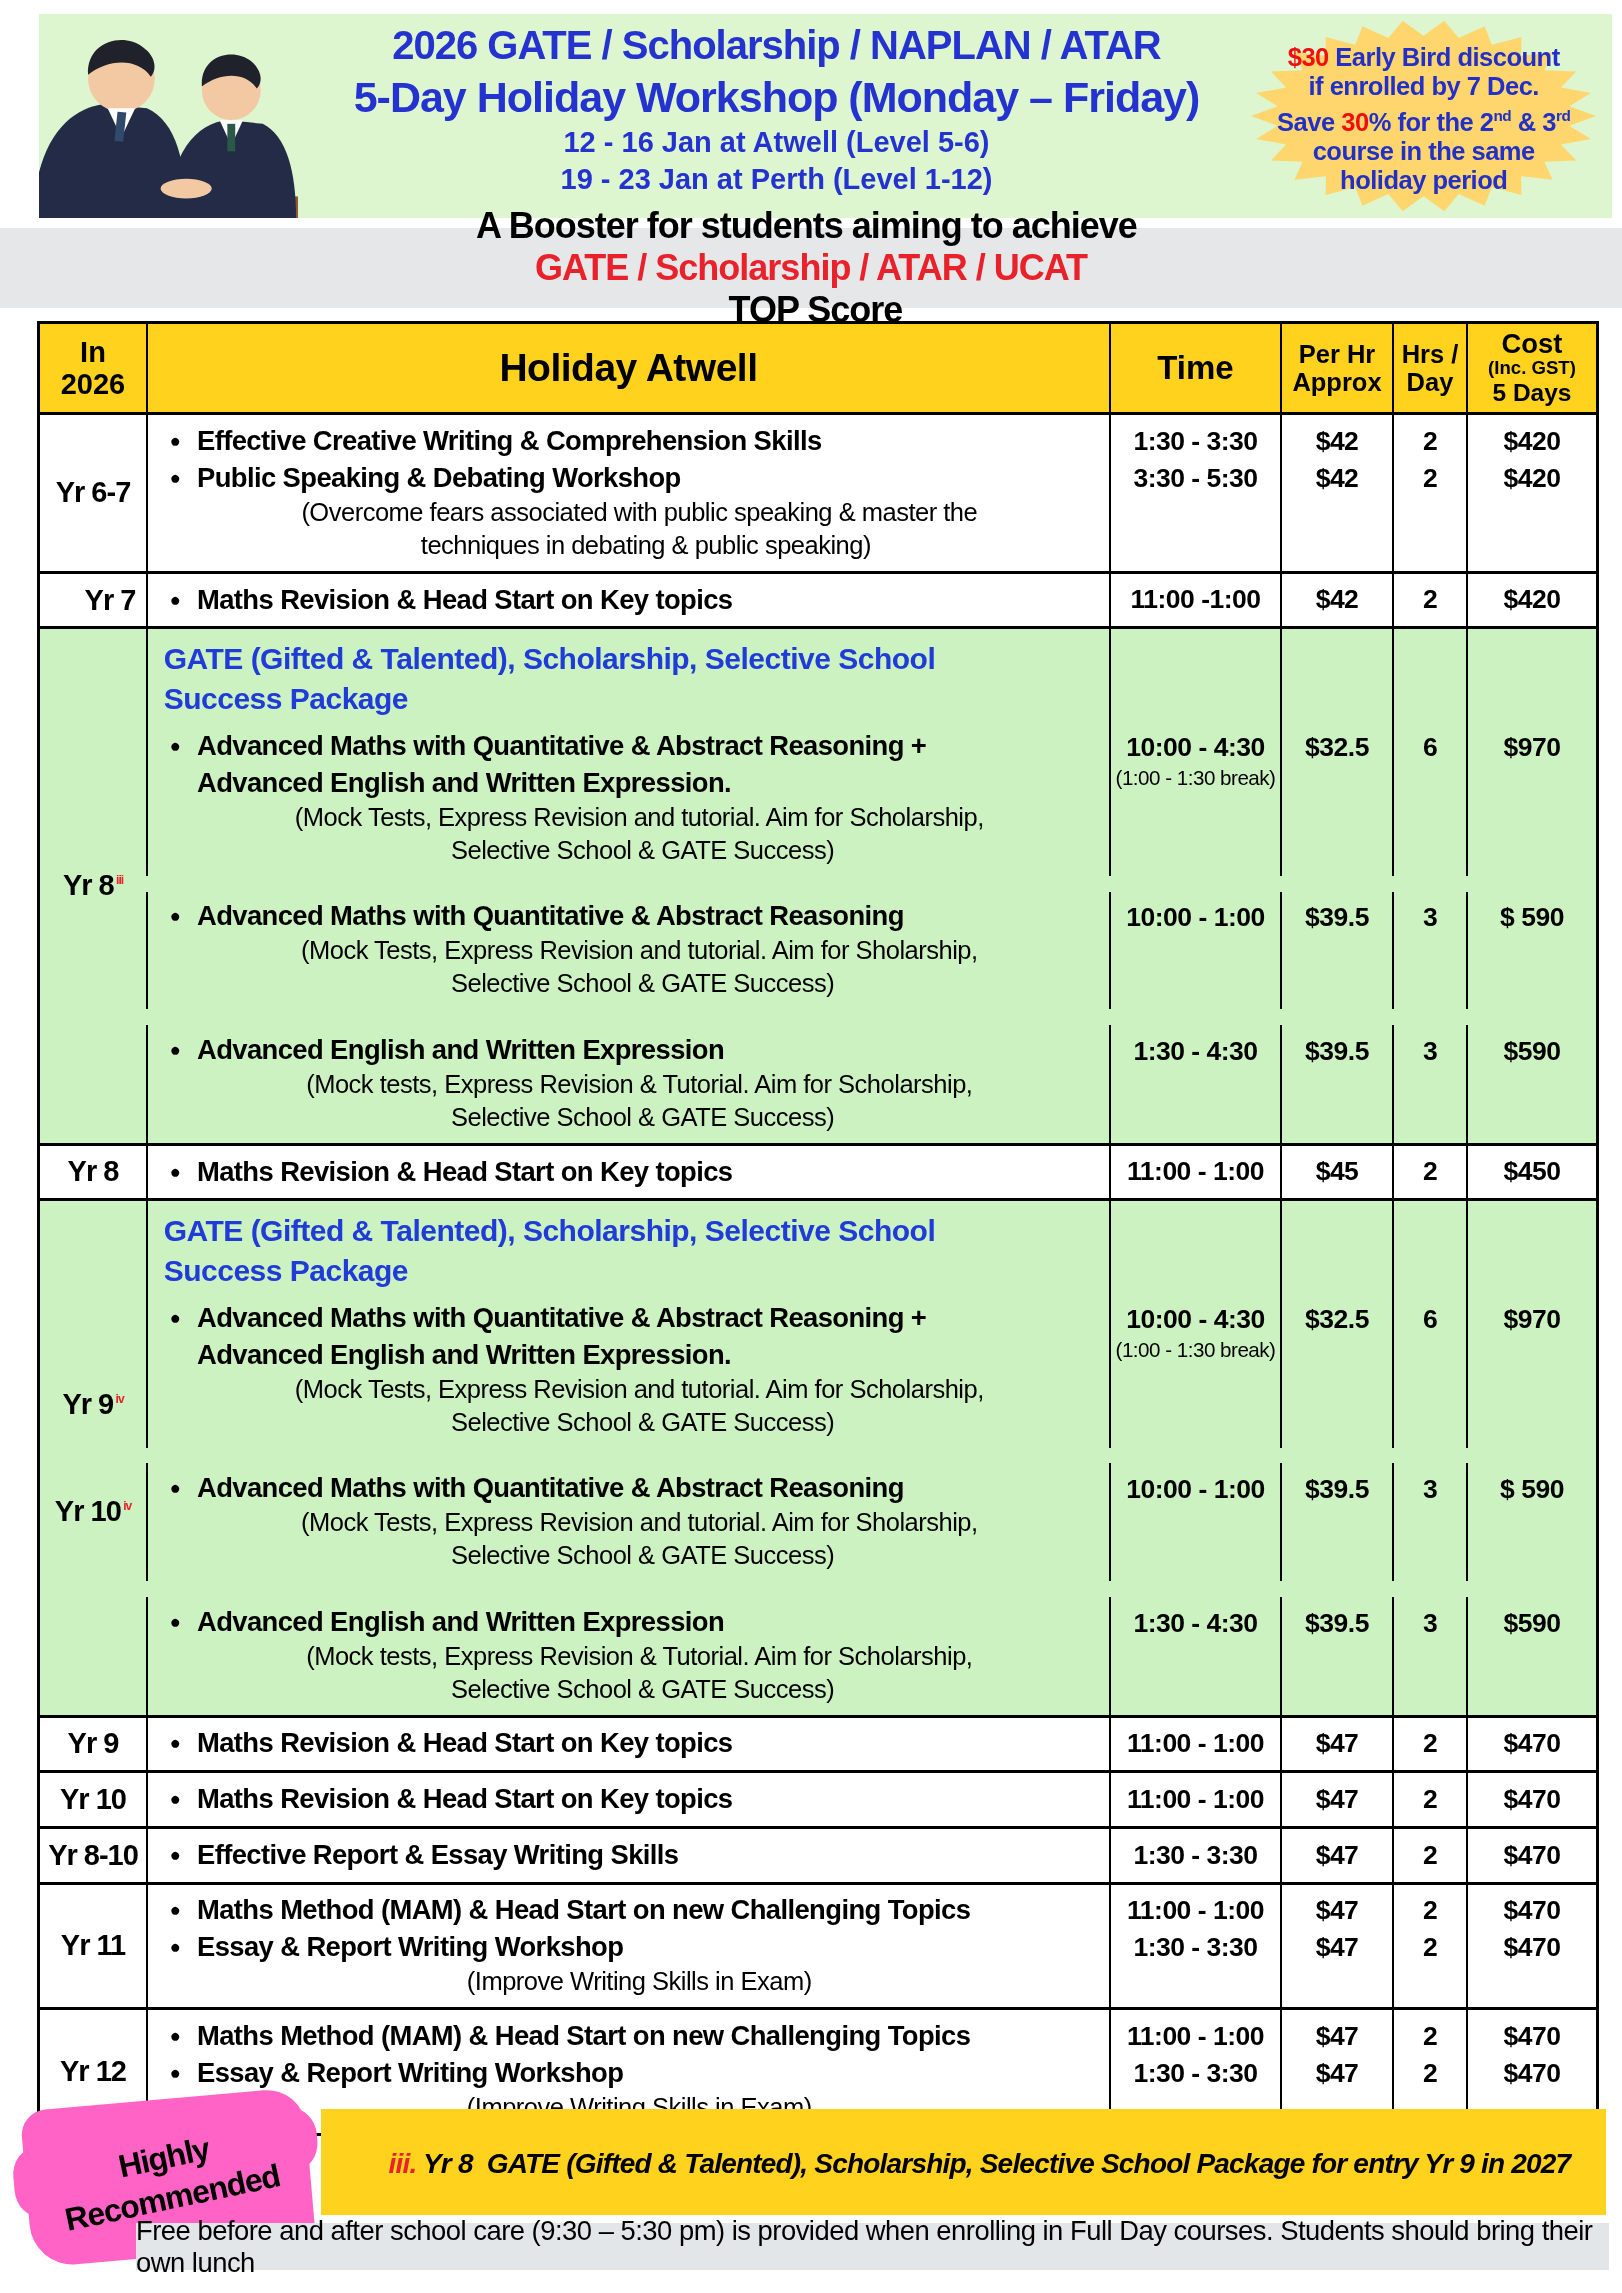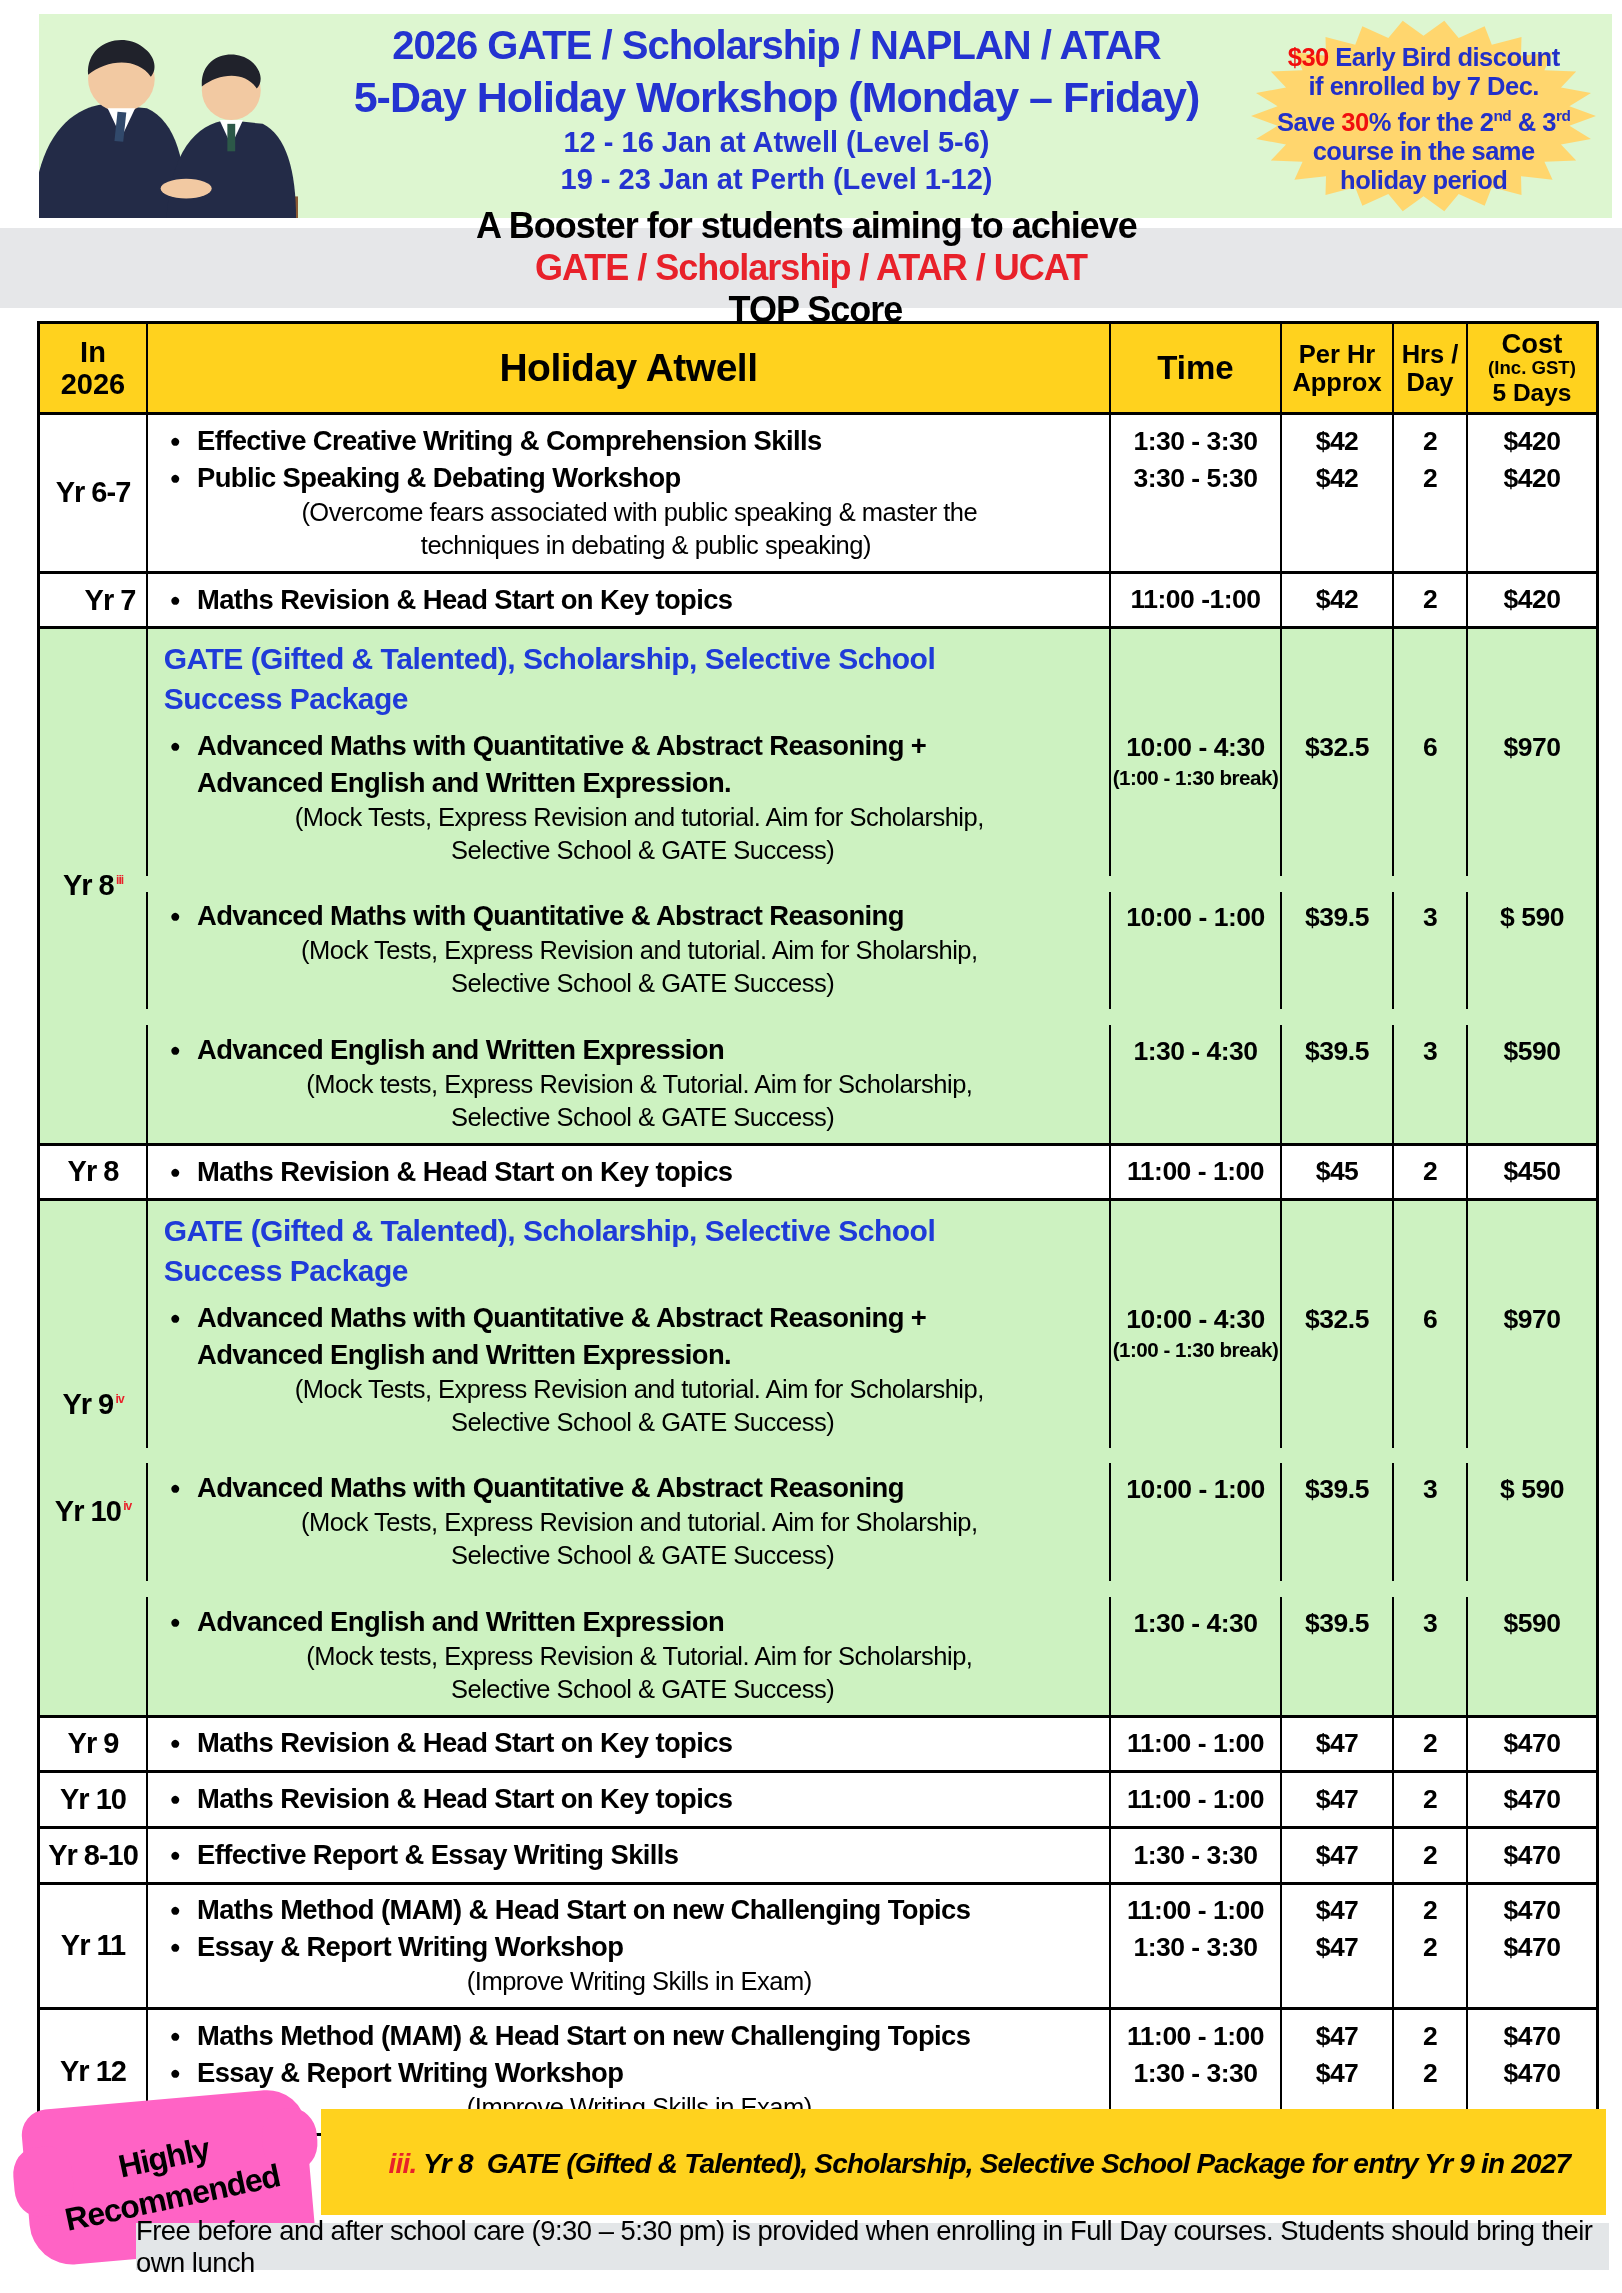"(1:00 - 1:30 break)" .time-note { font-weight: 700 -> 400 }
